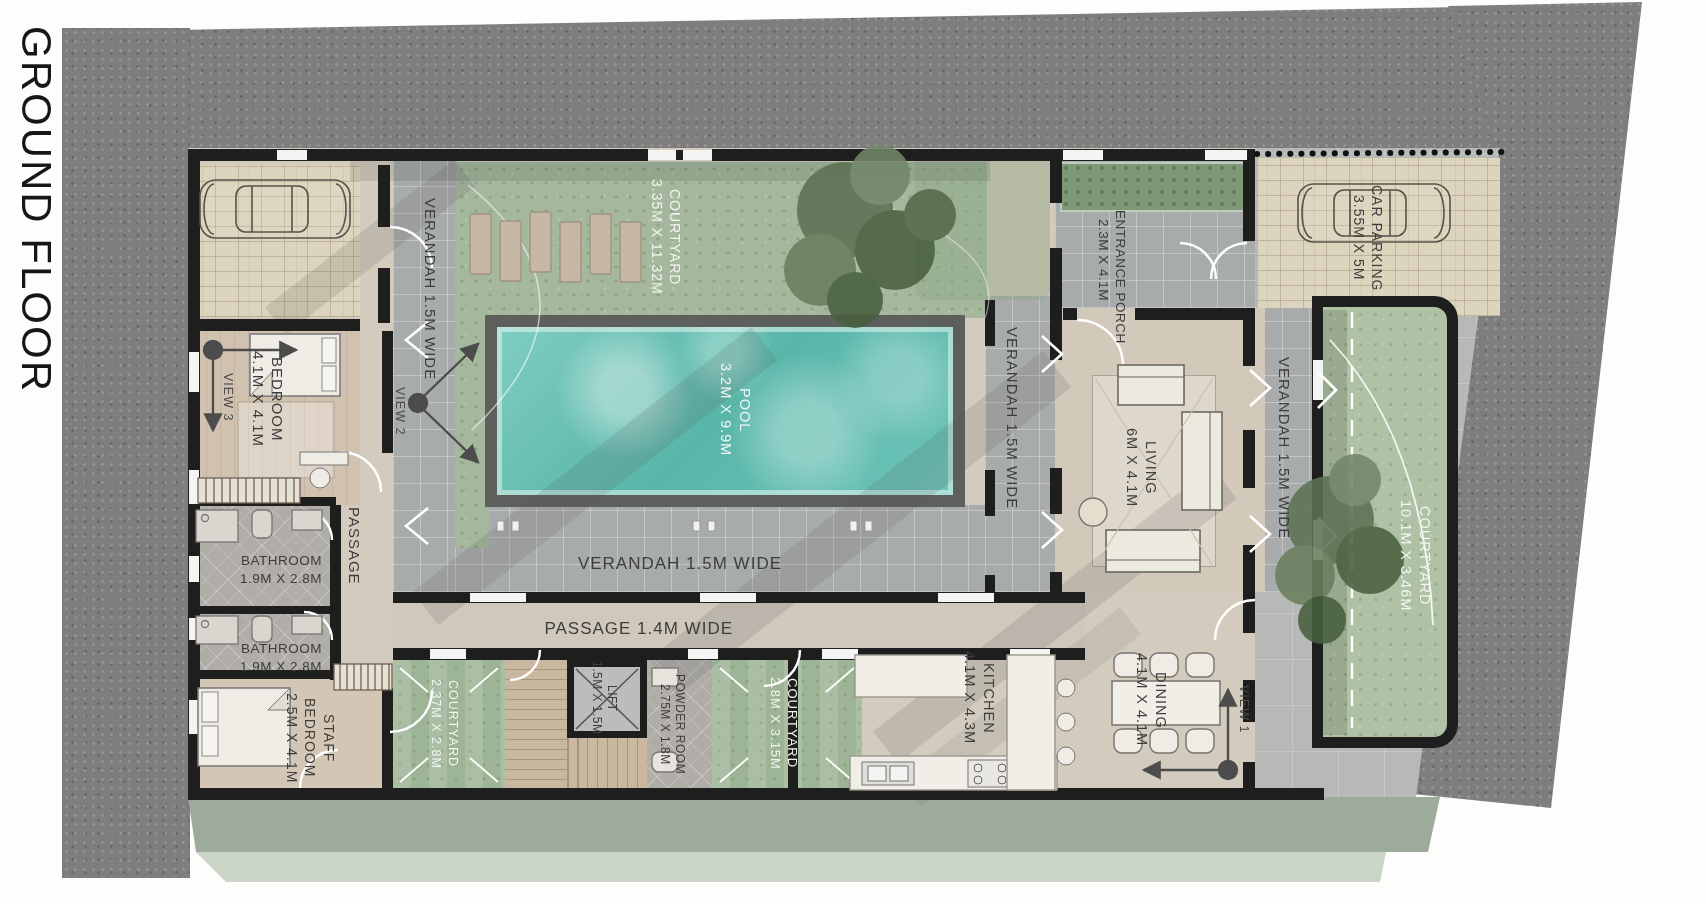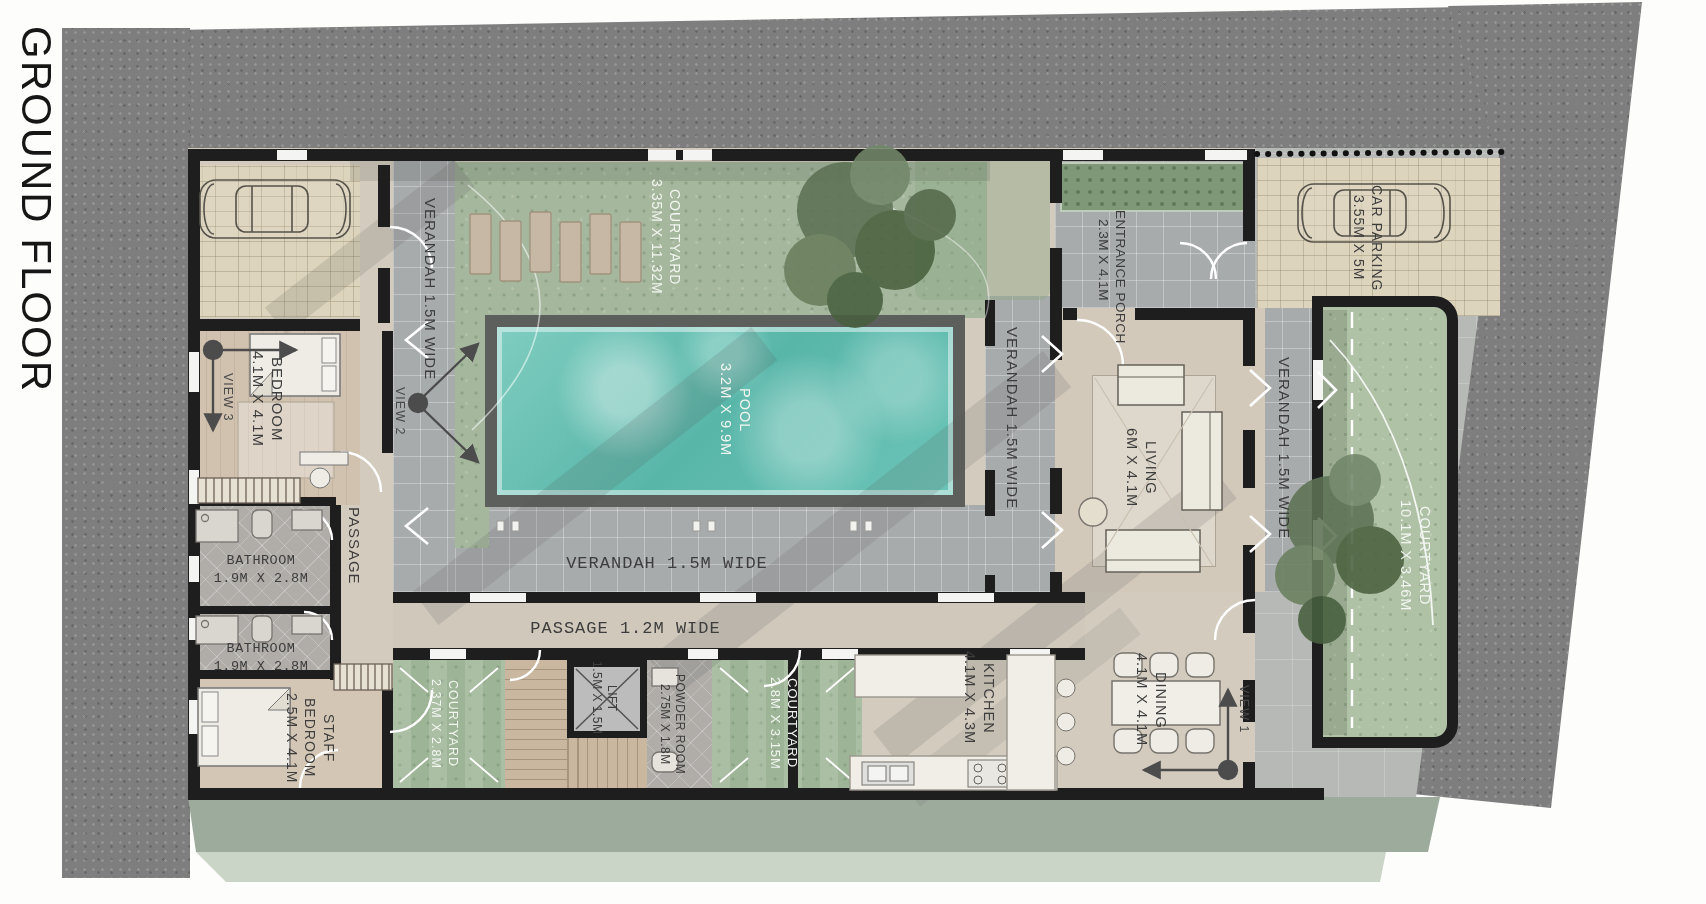"BATHROOM" .ctr { font-family: Liberation Mono, monospace -> none; text-align: center -> right }
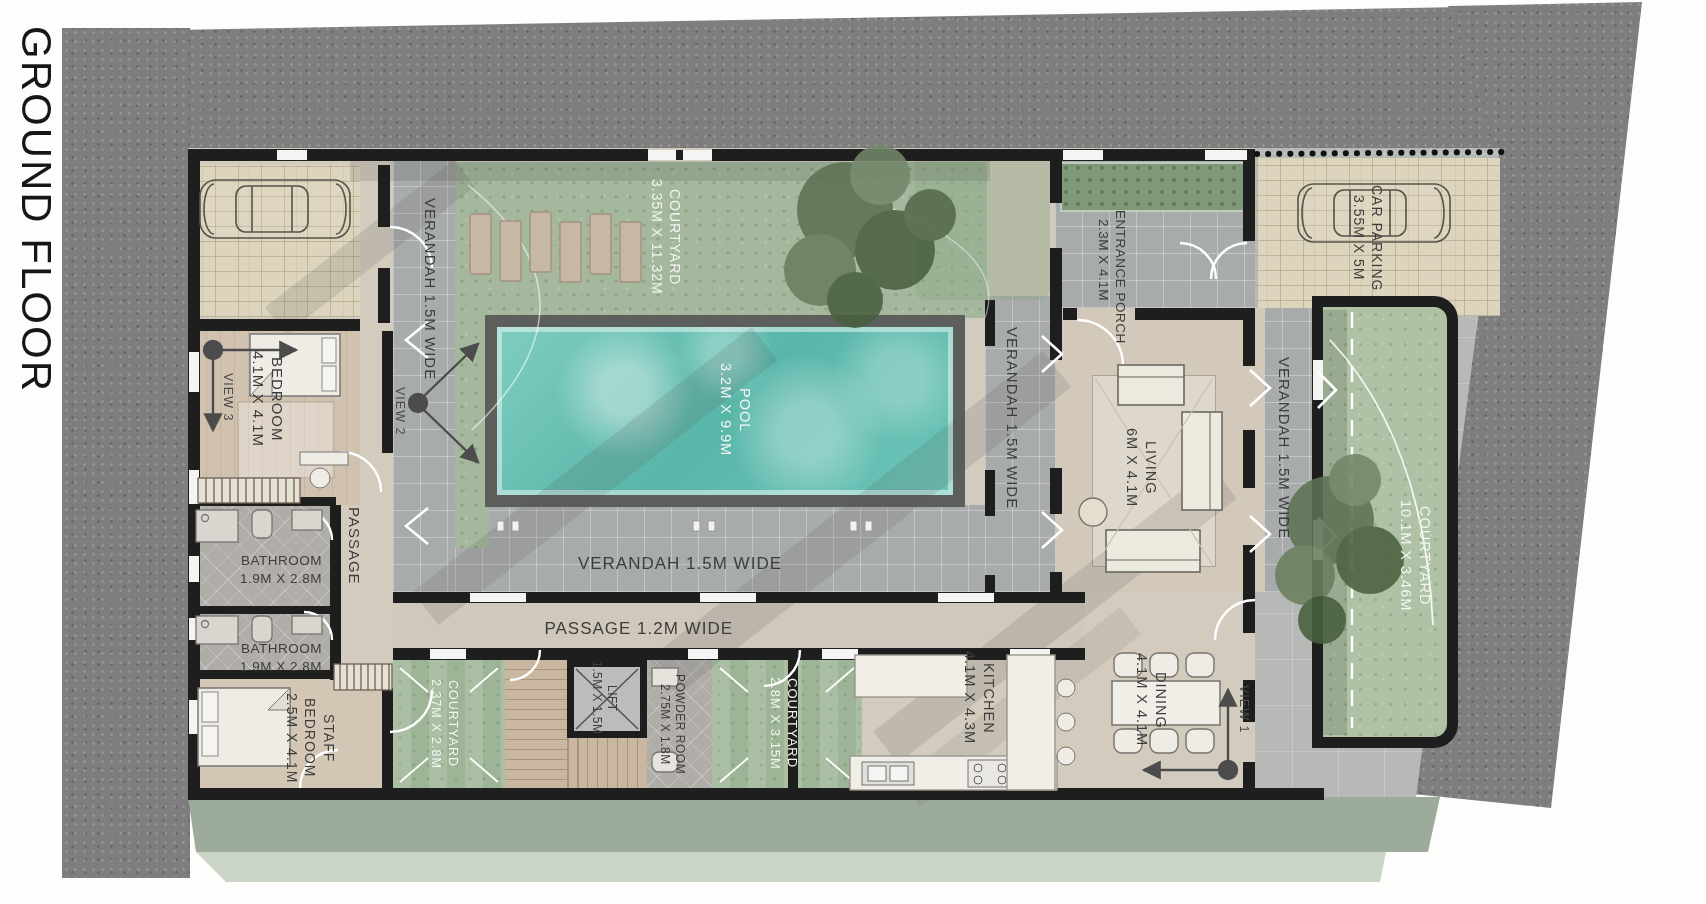"PASSAGE 1.2M WIDE" div.lbl { text: 1.2M -> 1.4M }
